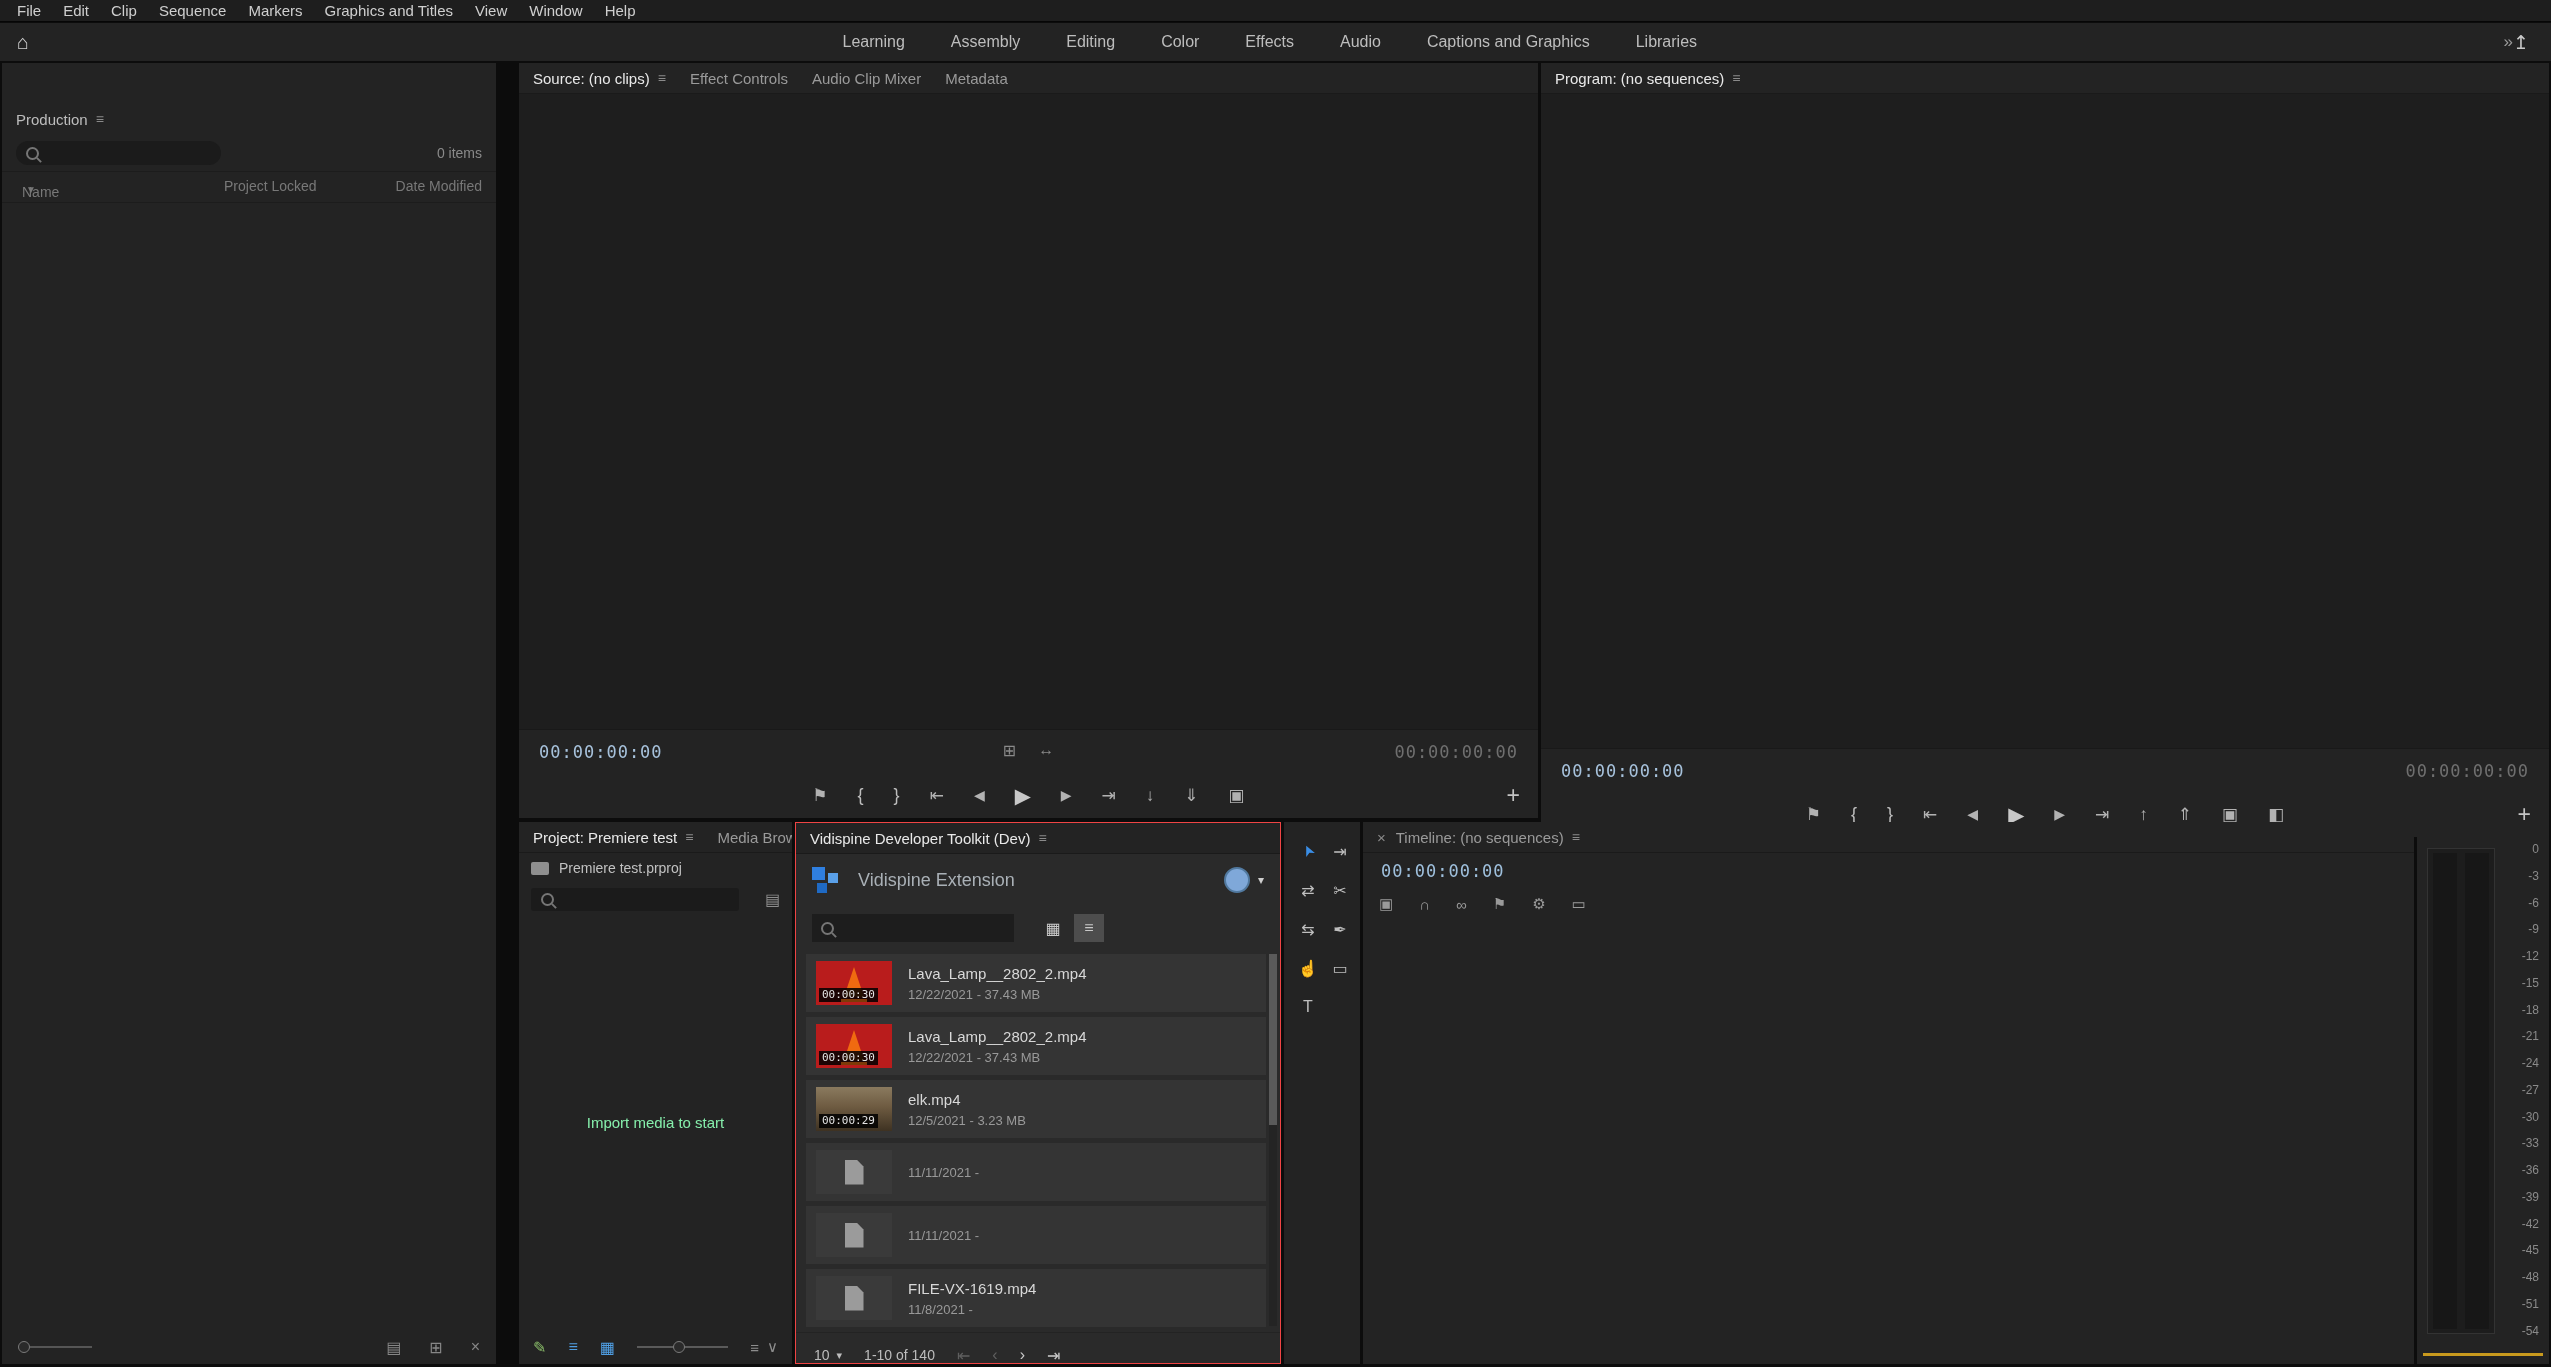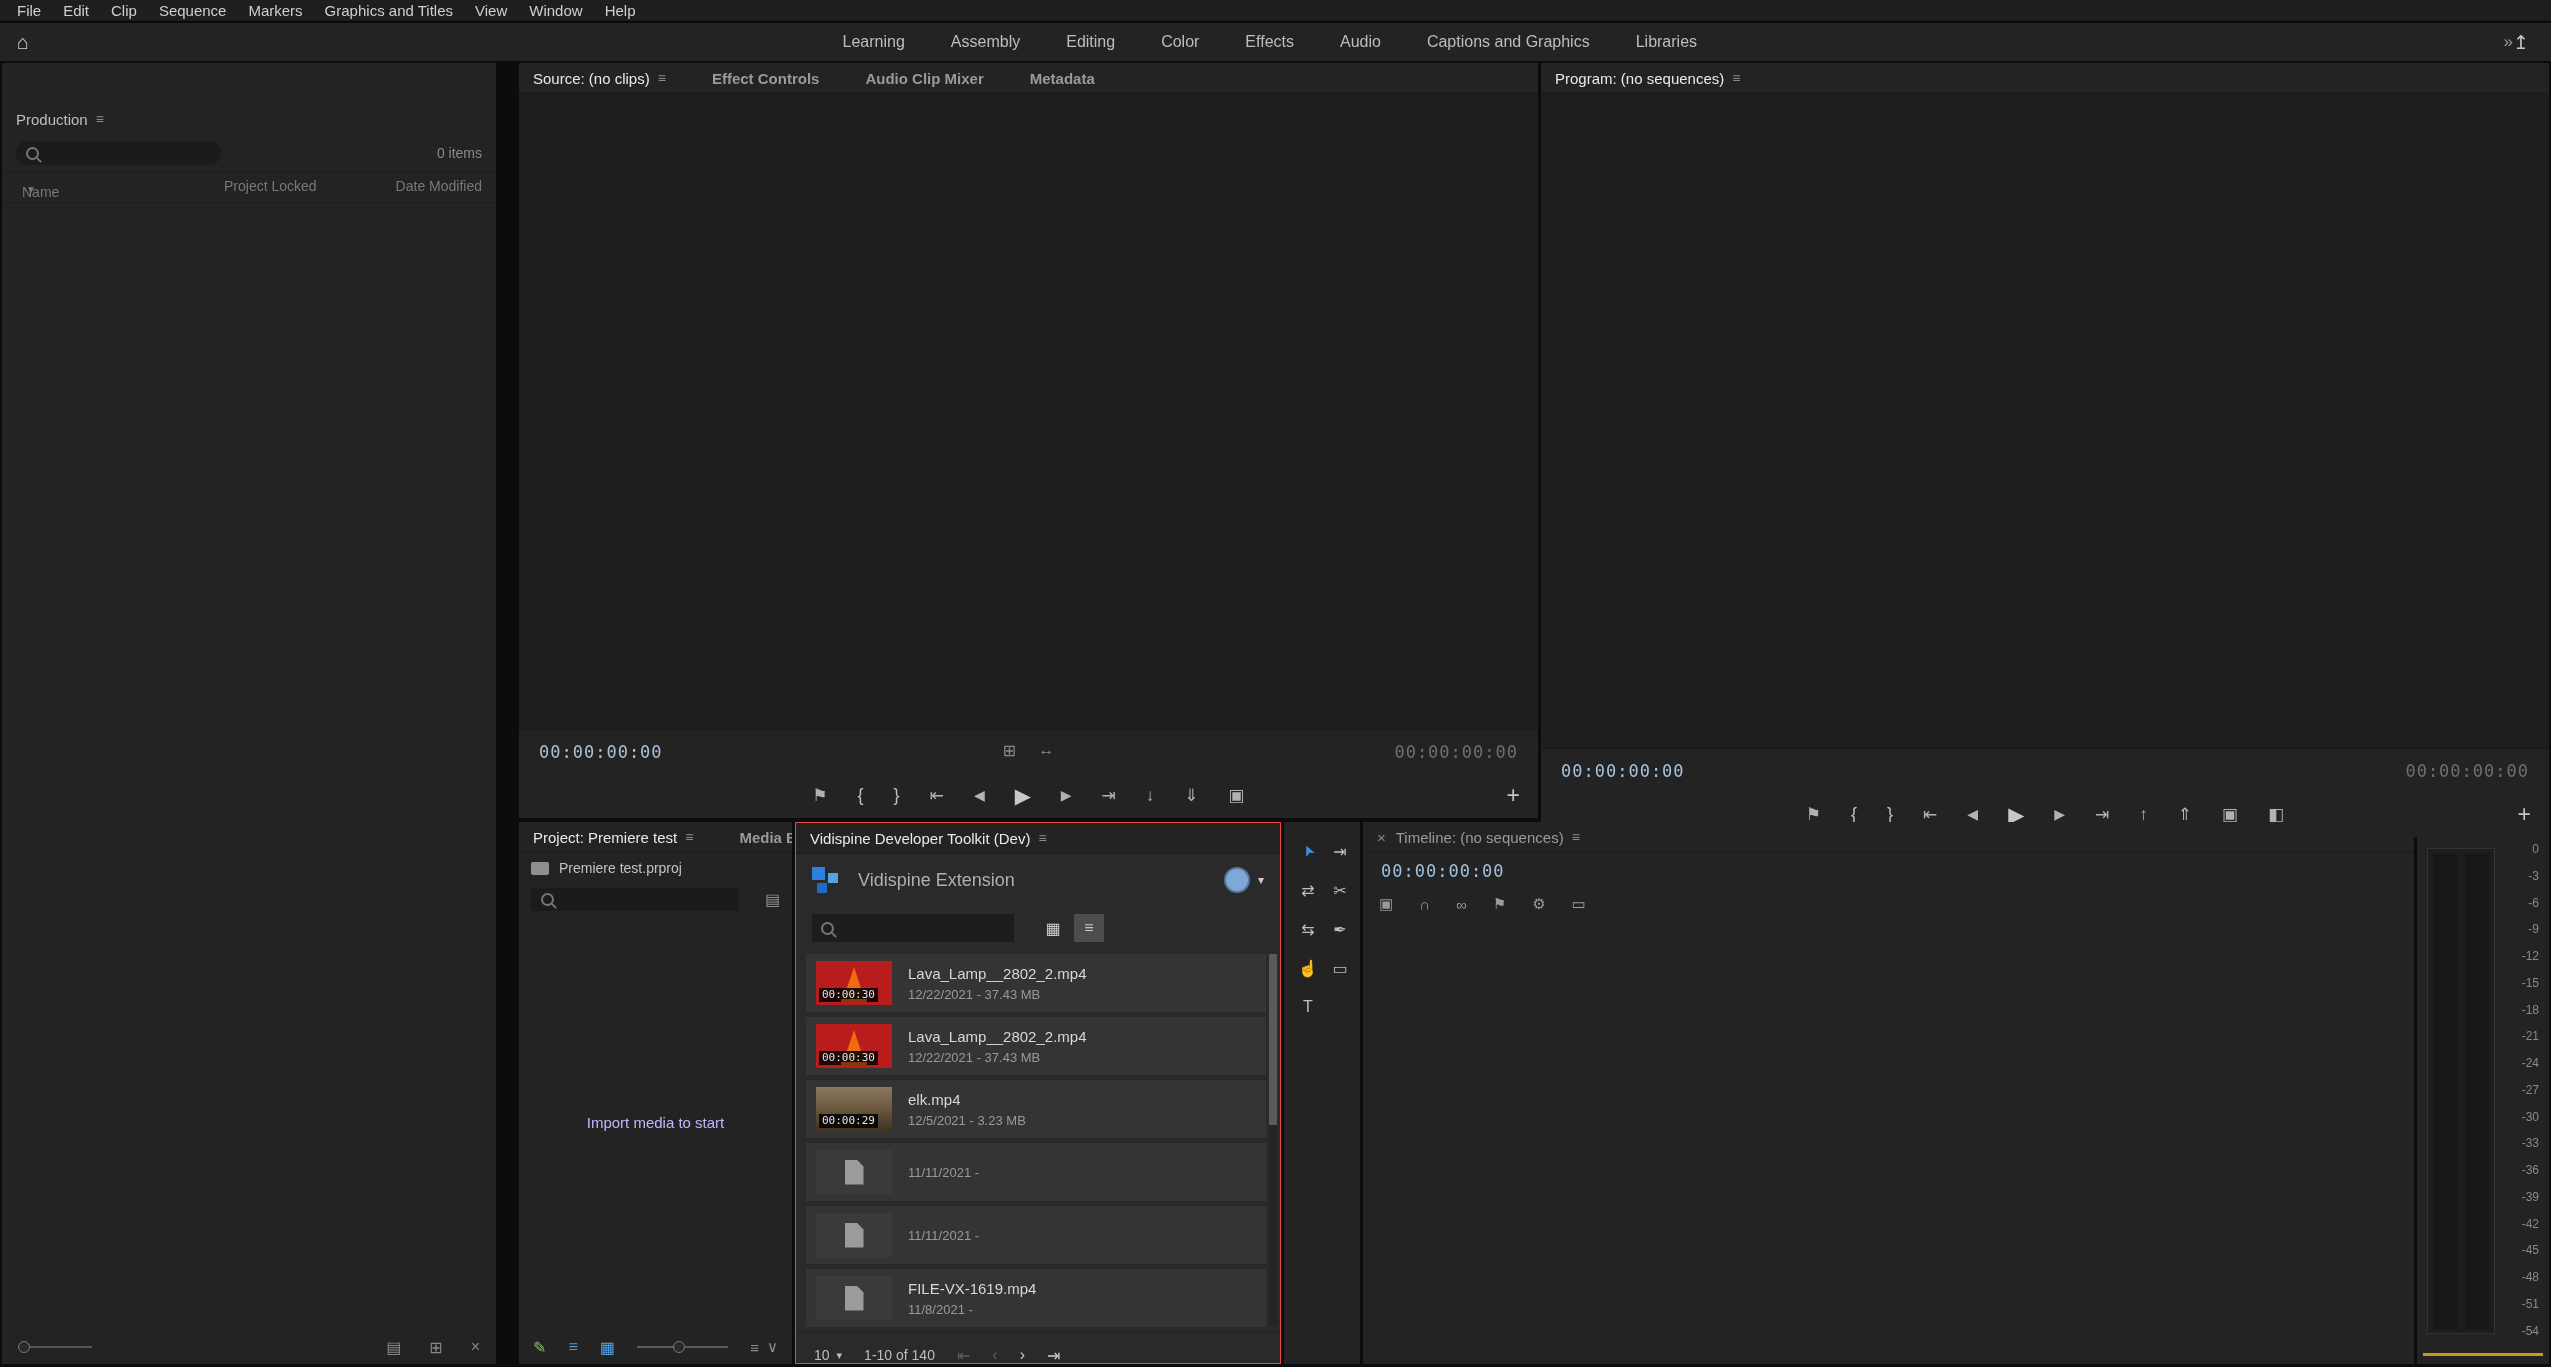"Effect Controls" .tab.spaced { font-weight: bold -> none; margin-left: 38px -> 16px }
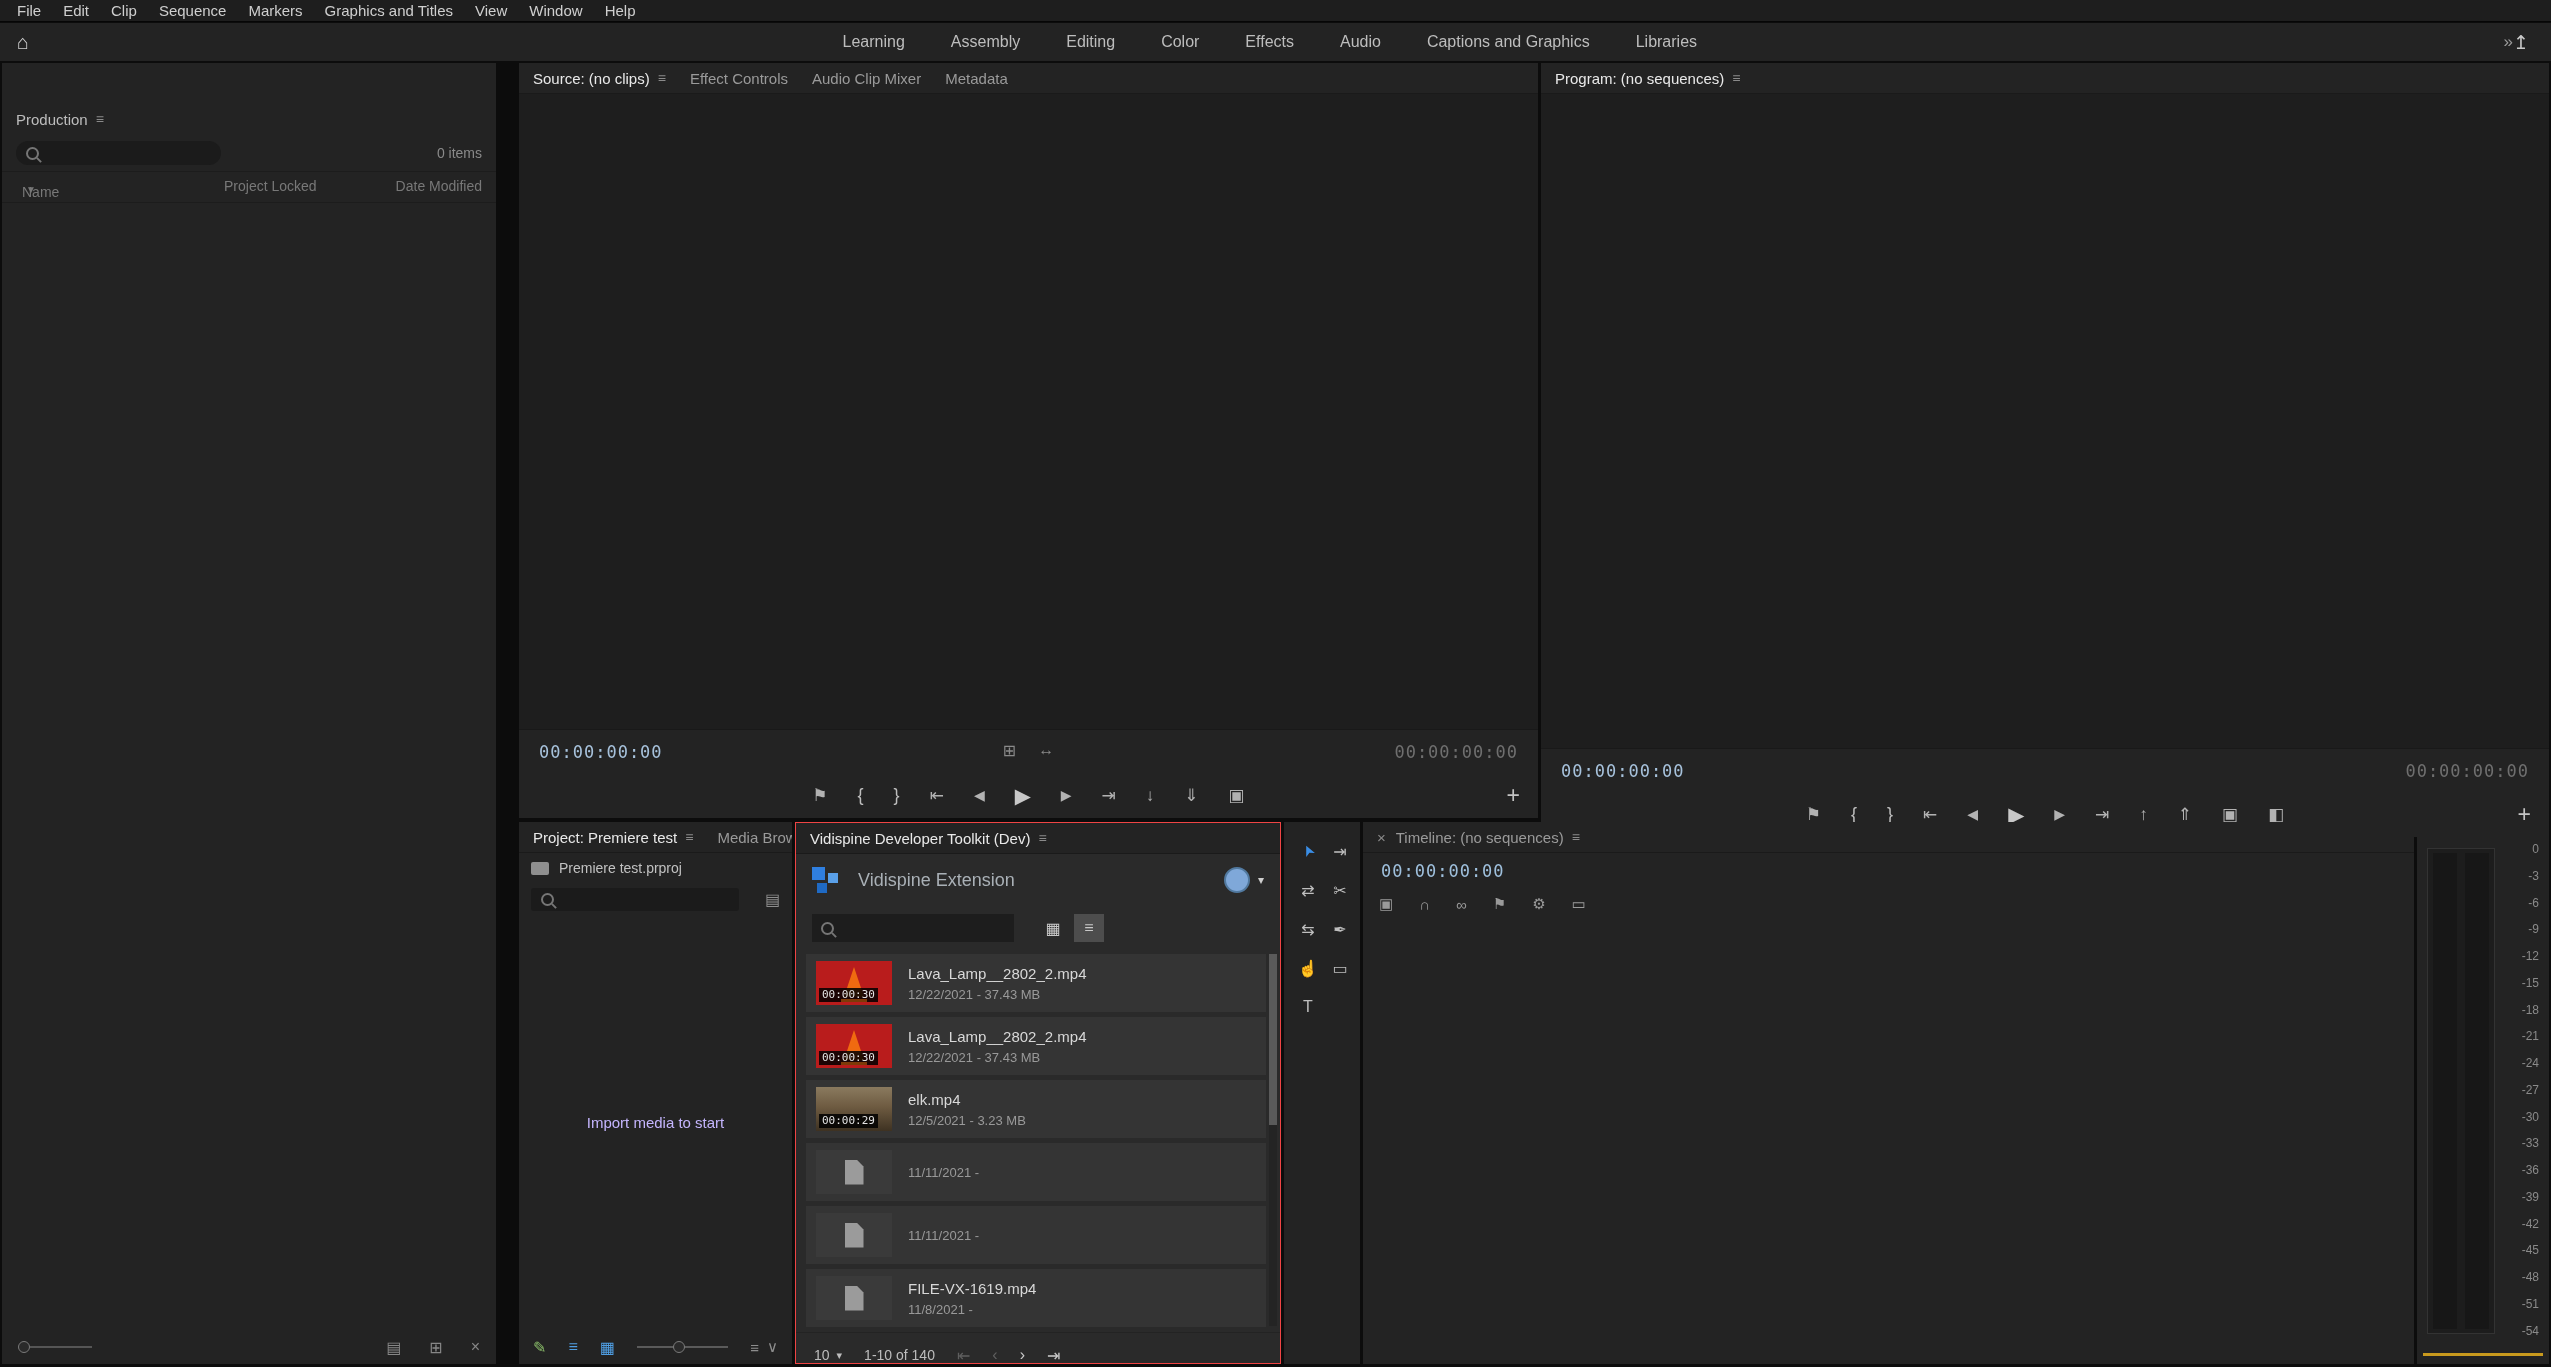"Import media to start" .proj-empty { color: #c4b5fd -> #86efac }
